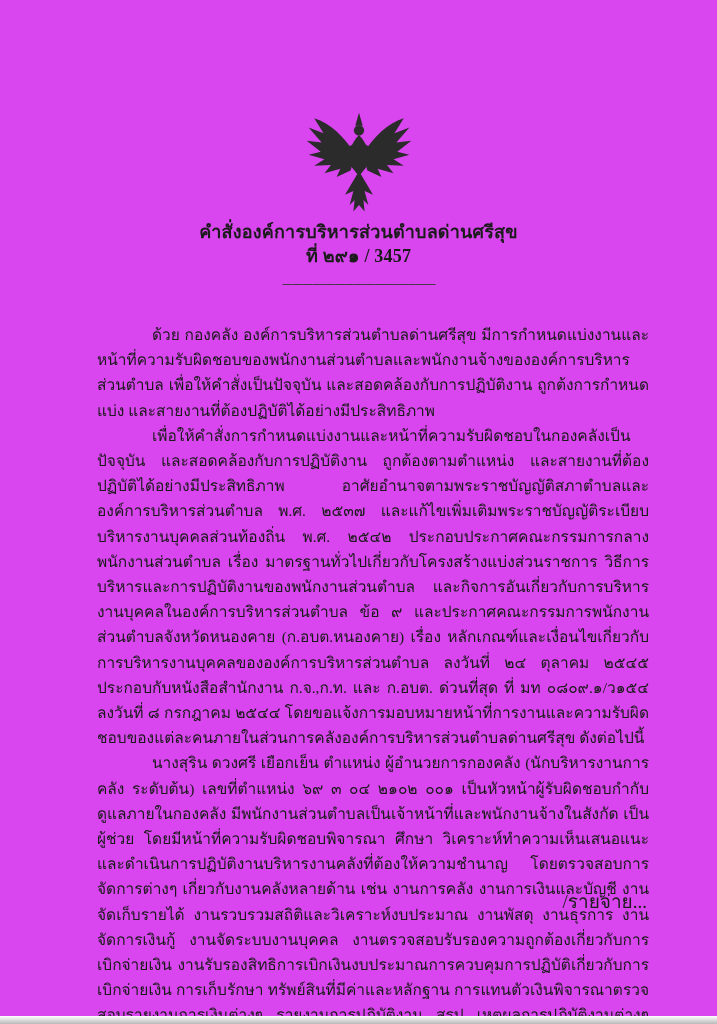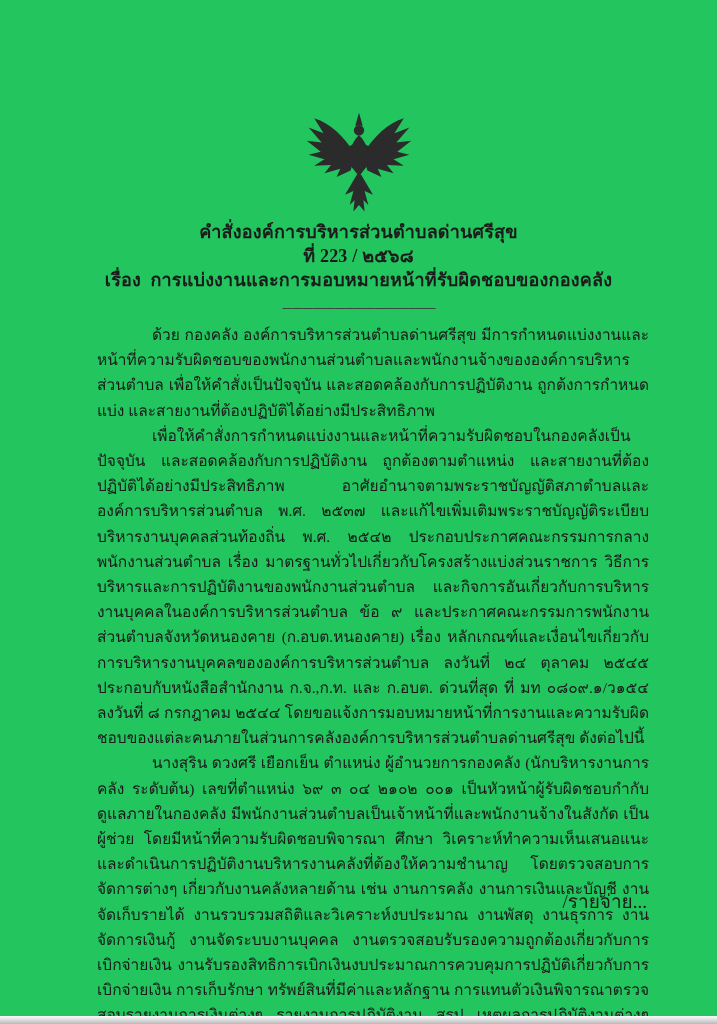"คำสั่งองค์การบริหารส่วนตำบลด่านศรีสุข" .page { background: #22c55e -> #d946ef }
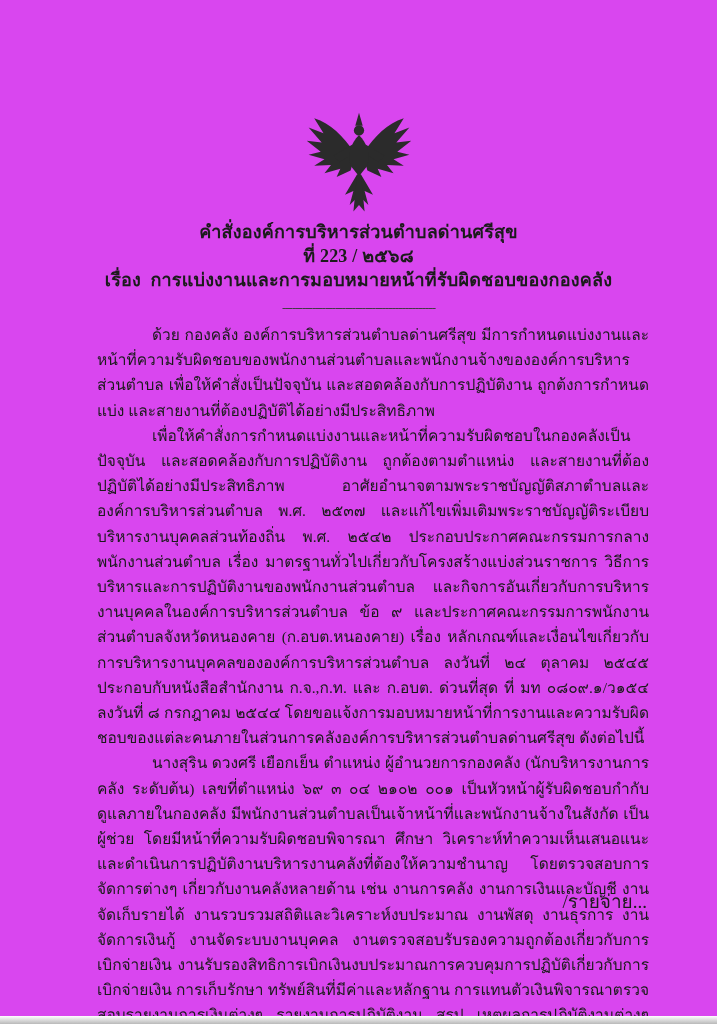"ที่ 223 / ๒๕๖๘" div.line { text: 223 / ๒๕๖๘ -> ๒๙๑ / 3457 }
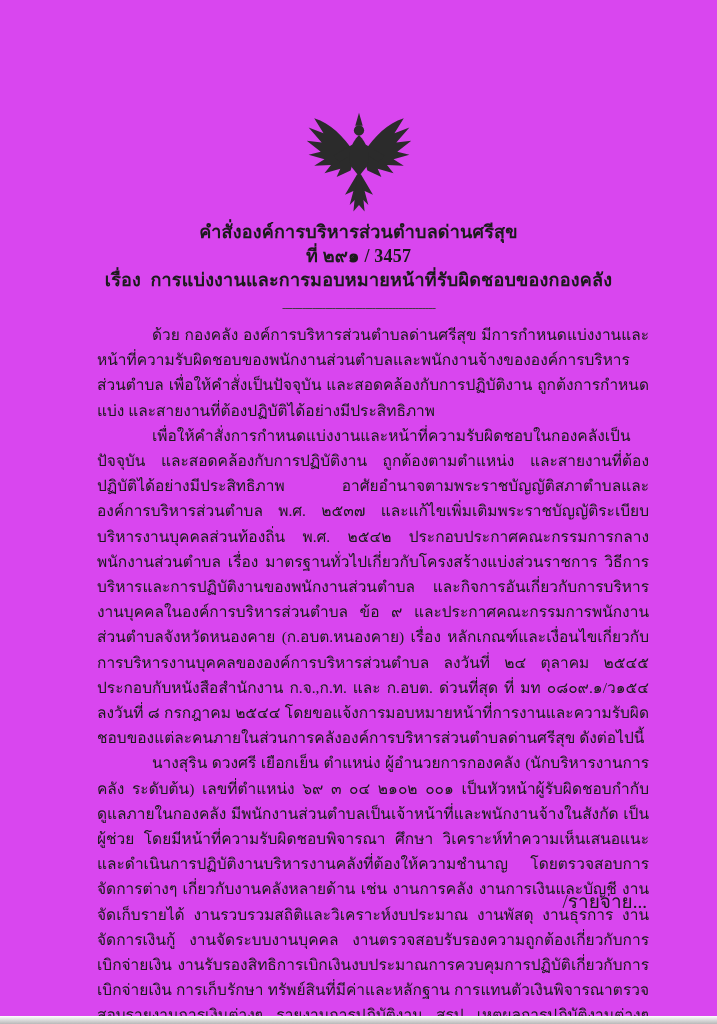"เรื่อง" div.line { html: <div>เรื่อง การแบ่งงานและการมอบหมายหน้าที่รับผิดชอบของกองคลัง</div> -> none }
